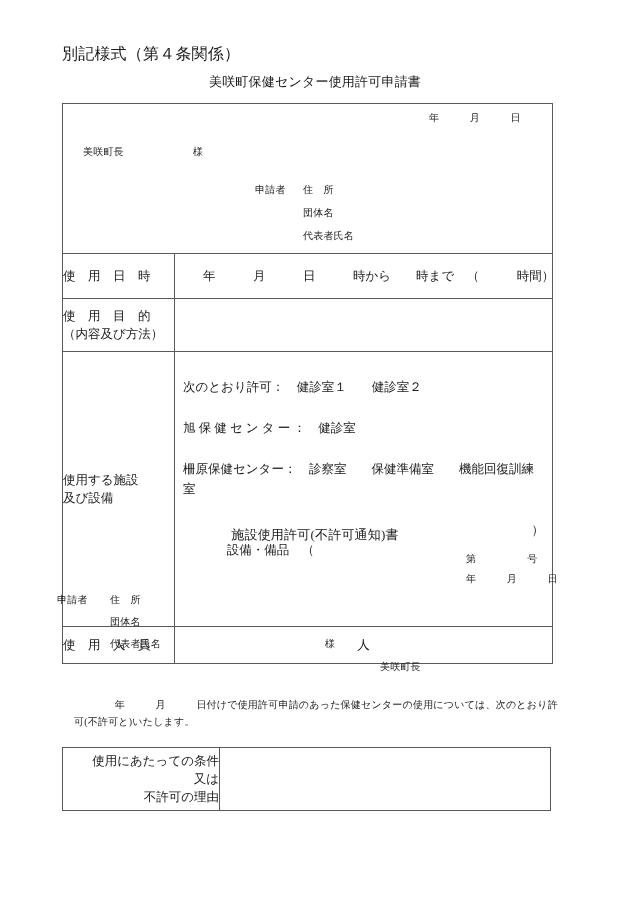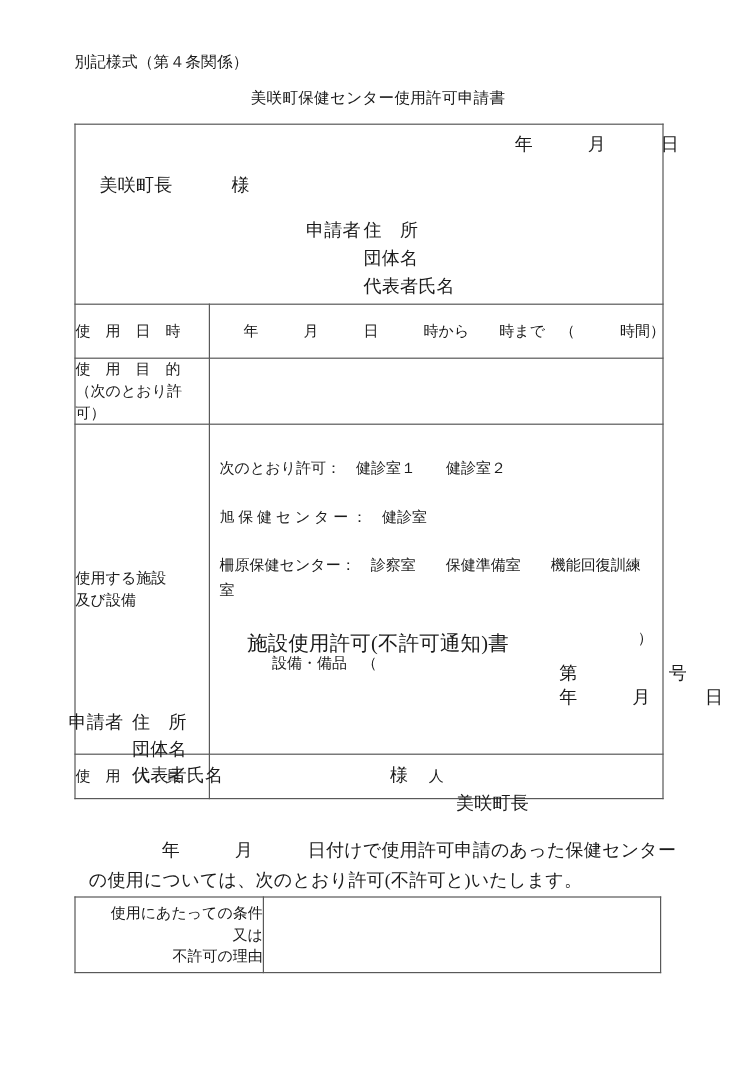"別記様式（第４条関係）" .form-no { font-size: 13px -> 16px }
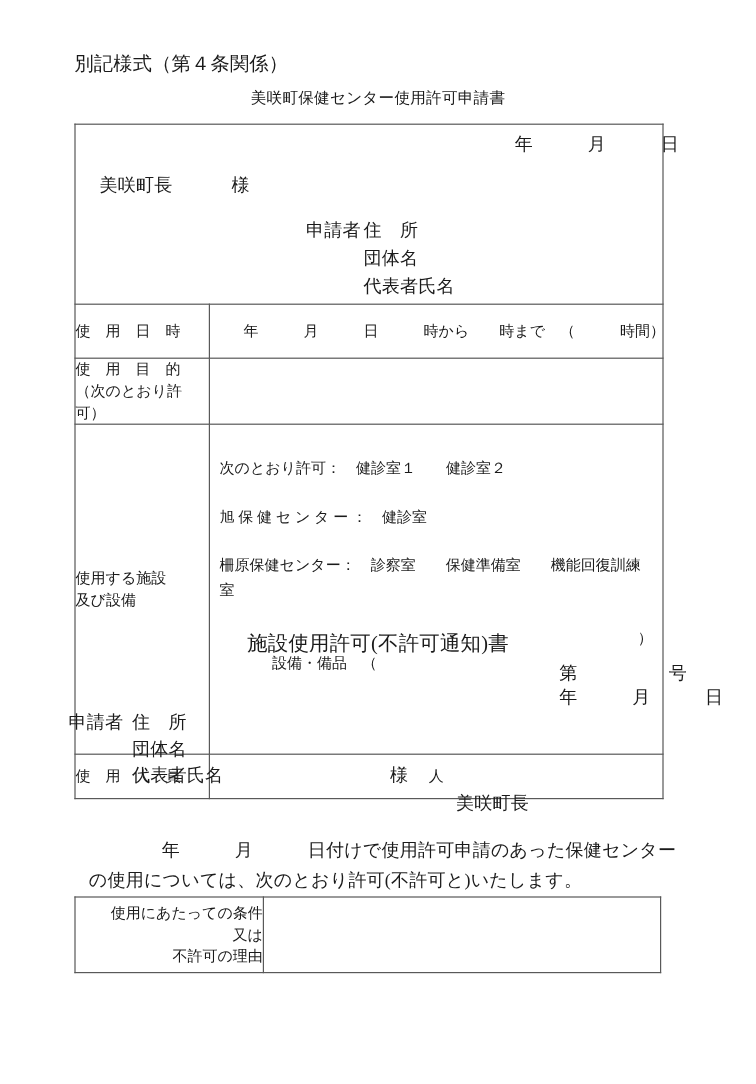"年 月 日" .t { font-size: 15px -> 10px }
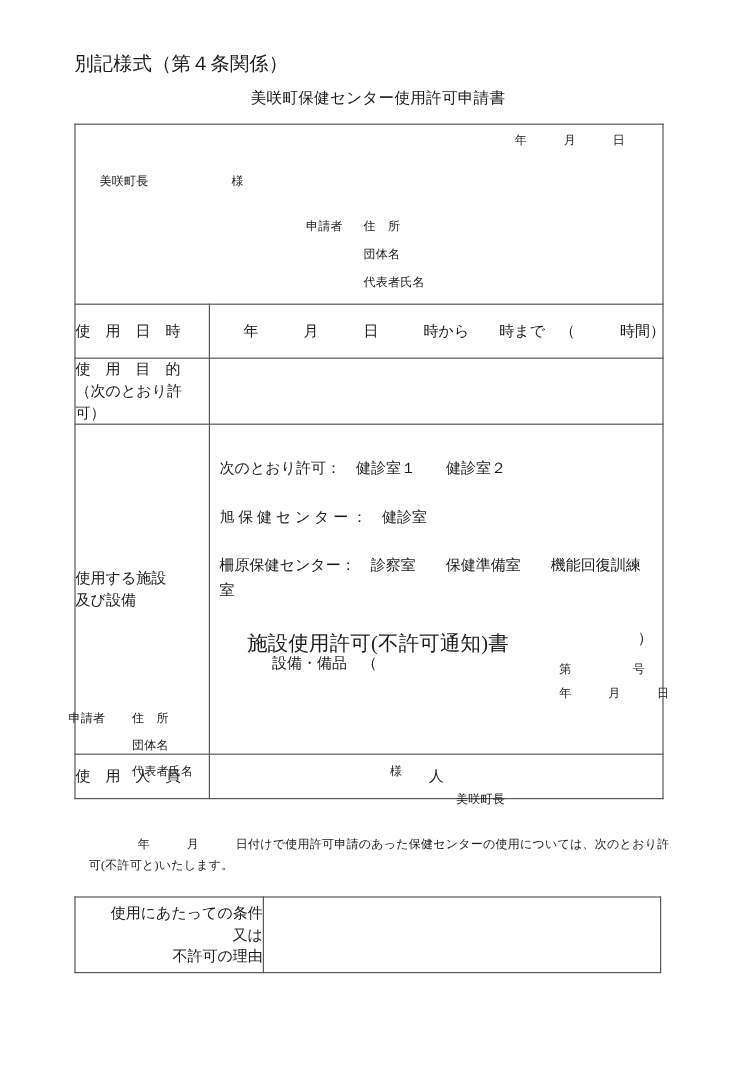"使 用 目 的" td.col-label { text: 次のとおり許可 -> 内容及び方法 }
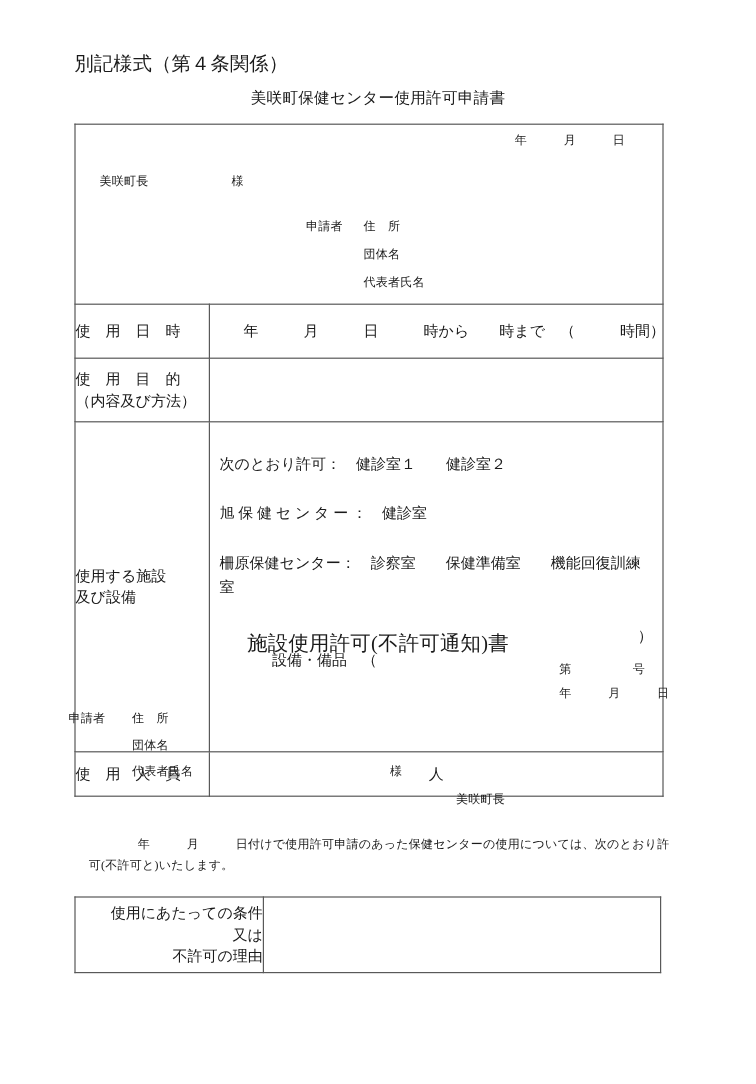"施設使用許可(不許可通知)書" .doc2-title { font-size: 17px -> 13px }
